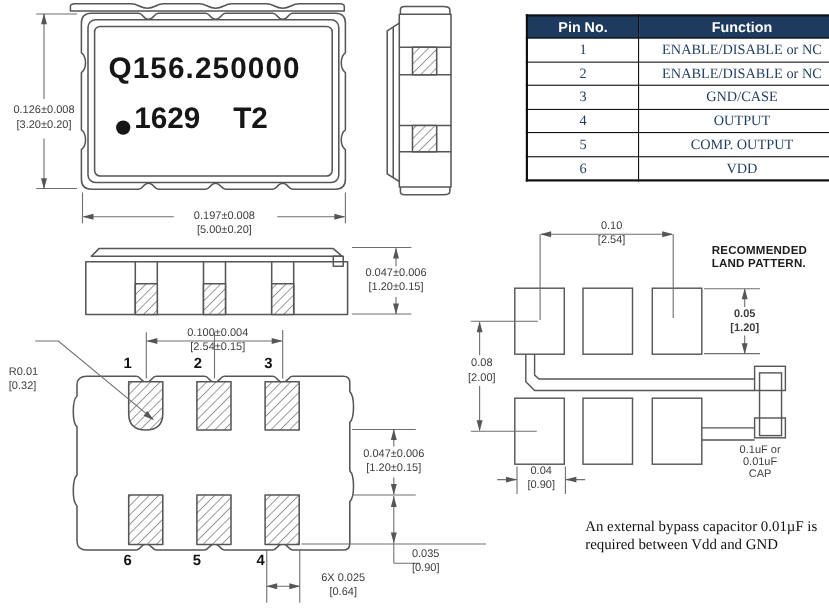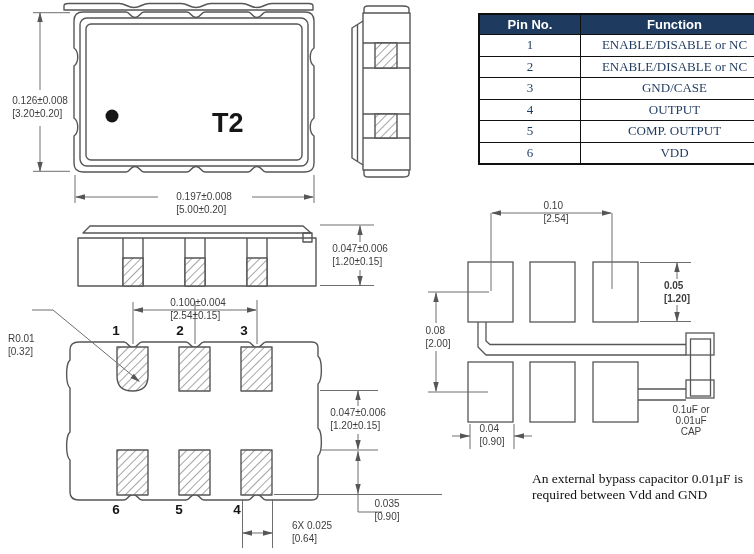"Q156.250000" div.marking { html: none -> <div>Q156.250000</div> }
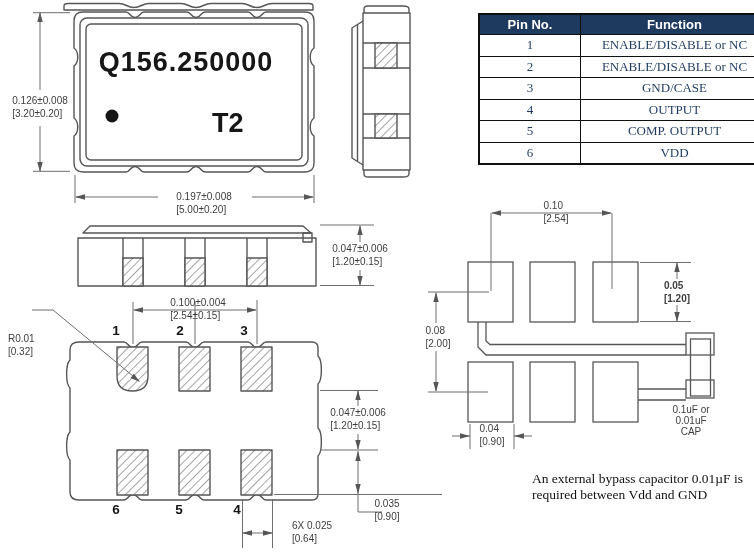"0.126±0.008" .dim { text-align: left -> center }
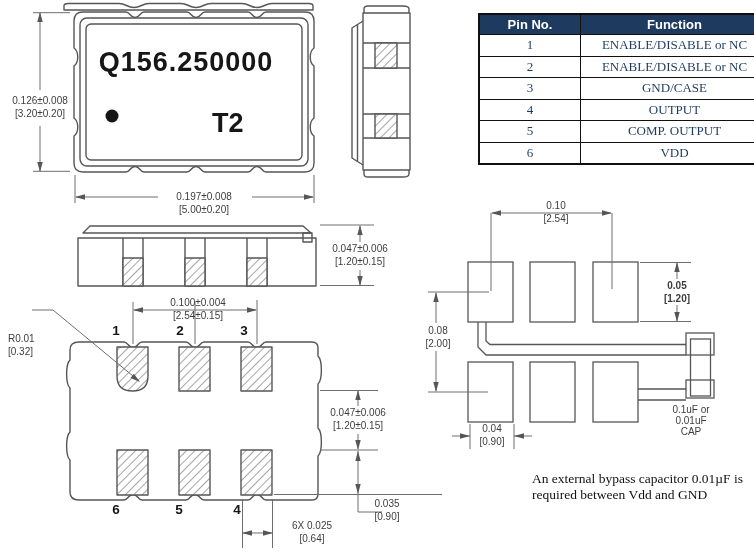"1629" div.marking2 { html: none -> <div>1629</div> }
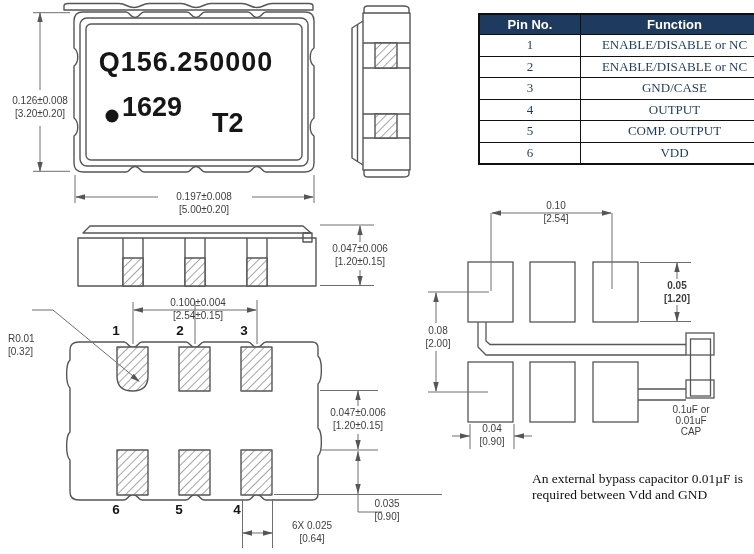"T2" div.marking2 { margin-top: 16px -> none }
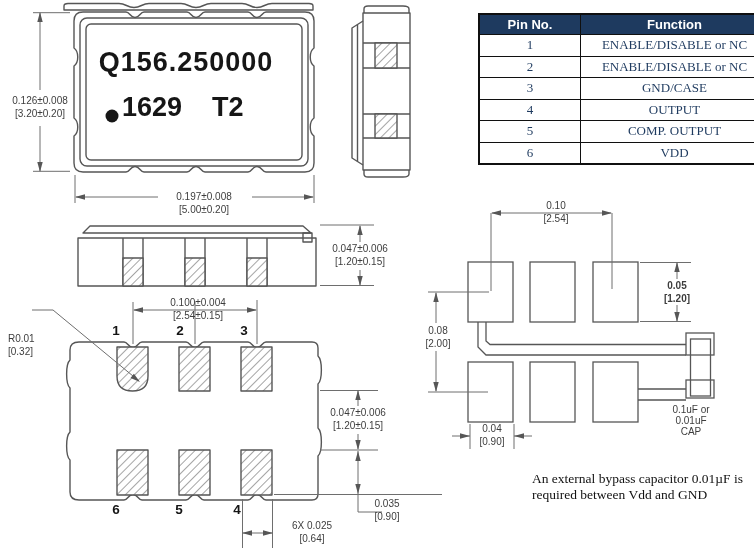"RECOMMENDED" div.lp-title { html: none -> <div> <div>RECOMMENDED</div> <div>LAND PATTERN.</div> </div> }
